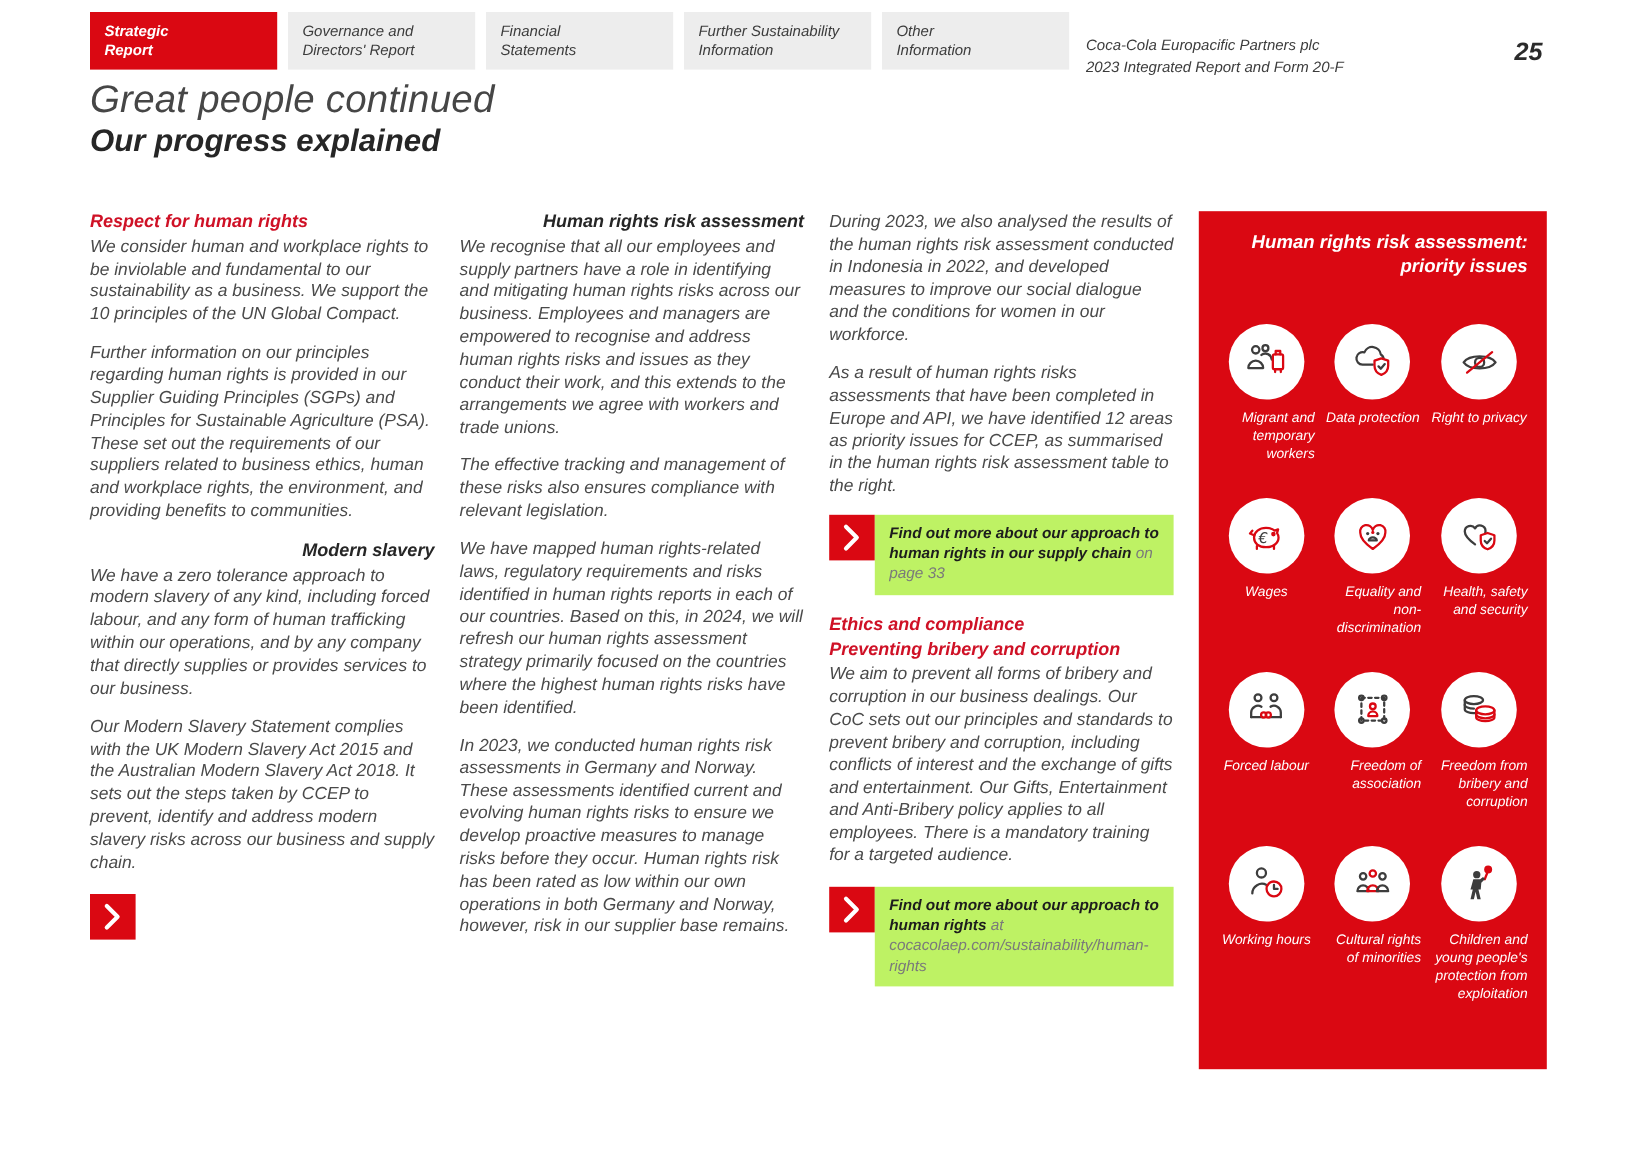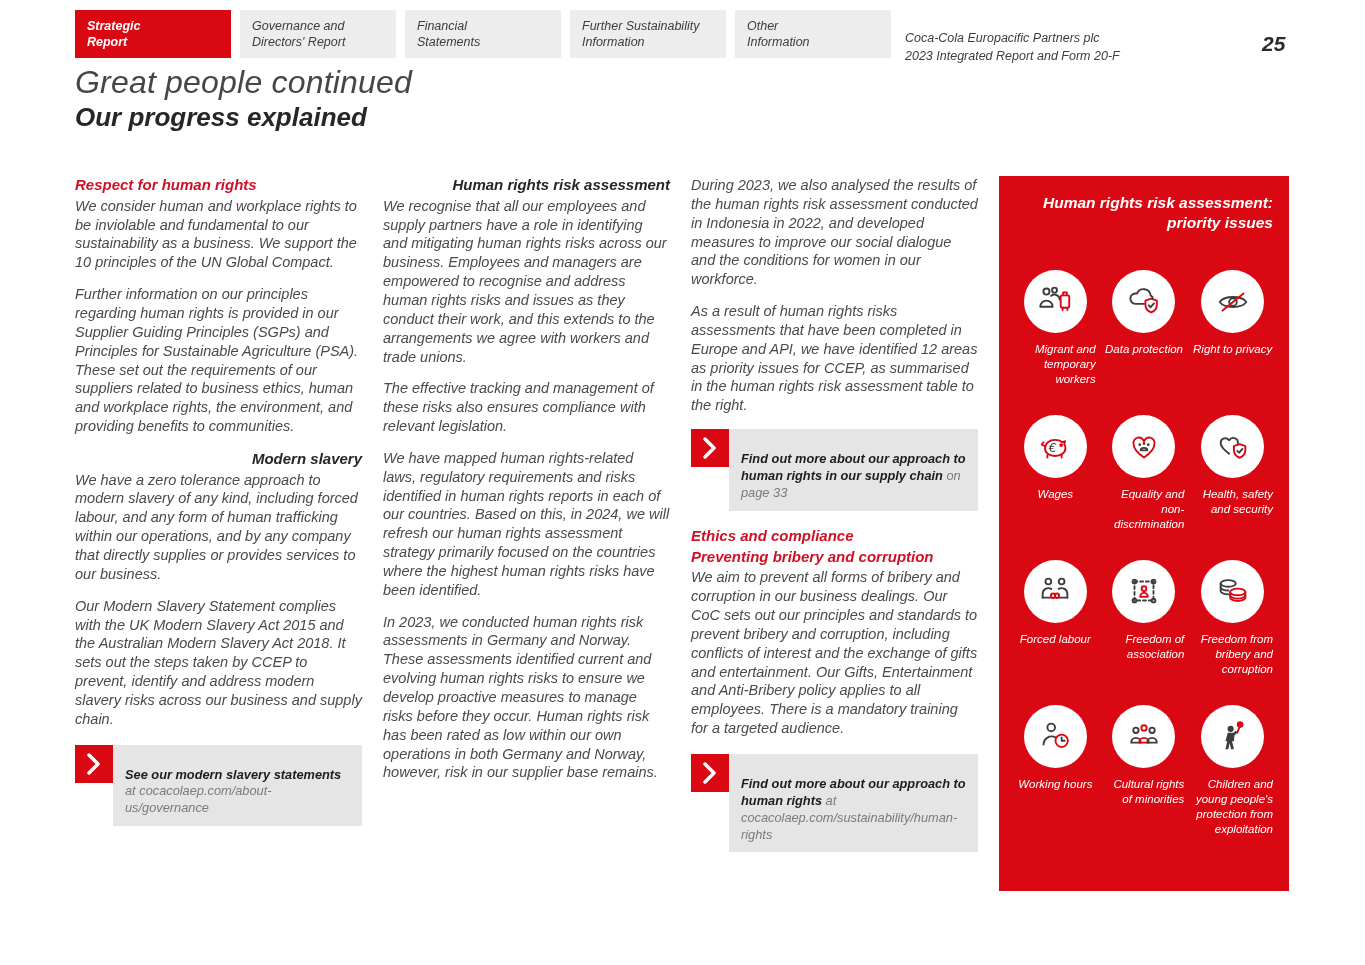"Find out more about our" .callout .box { background: #e5e5e5 -> #bef264; padding: 22px 12px 9px -> 7px 12px 9px }
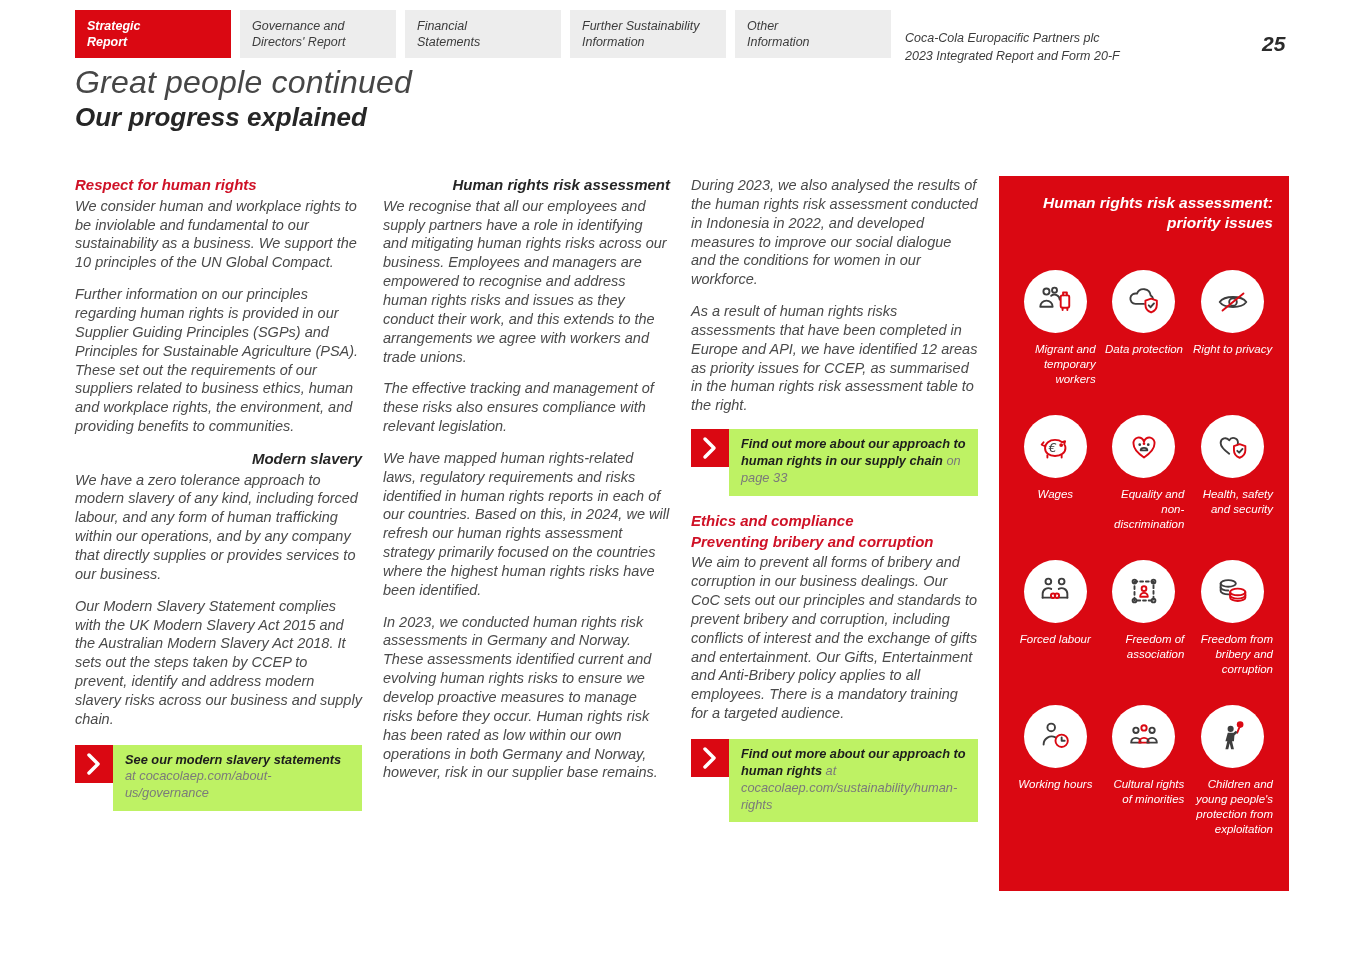"See our modern slavery statements" div.box { html: <div><strong>See our modern slavery statements</strong><span> at cocacolaep.com/about-us/governance</span></div> -> none }
